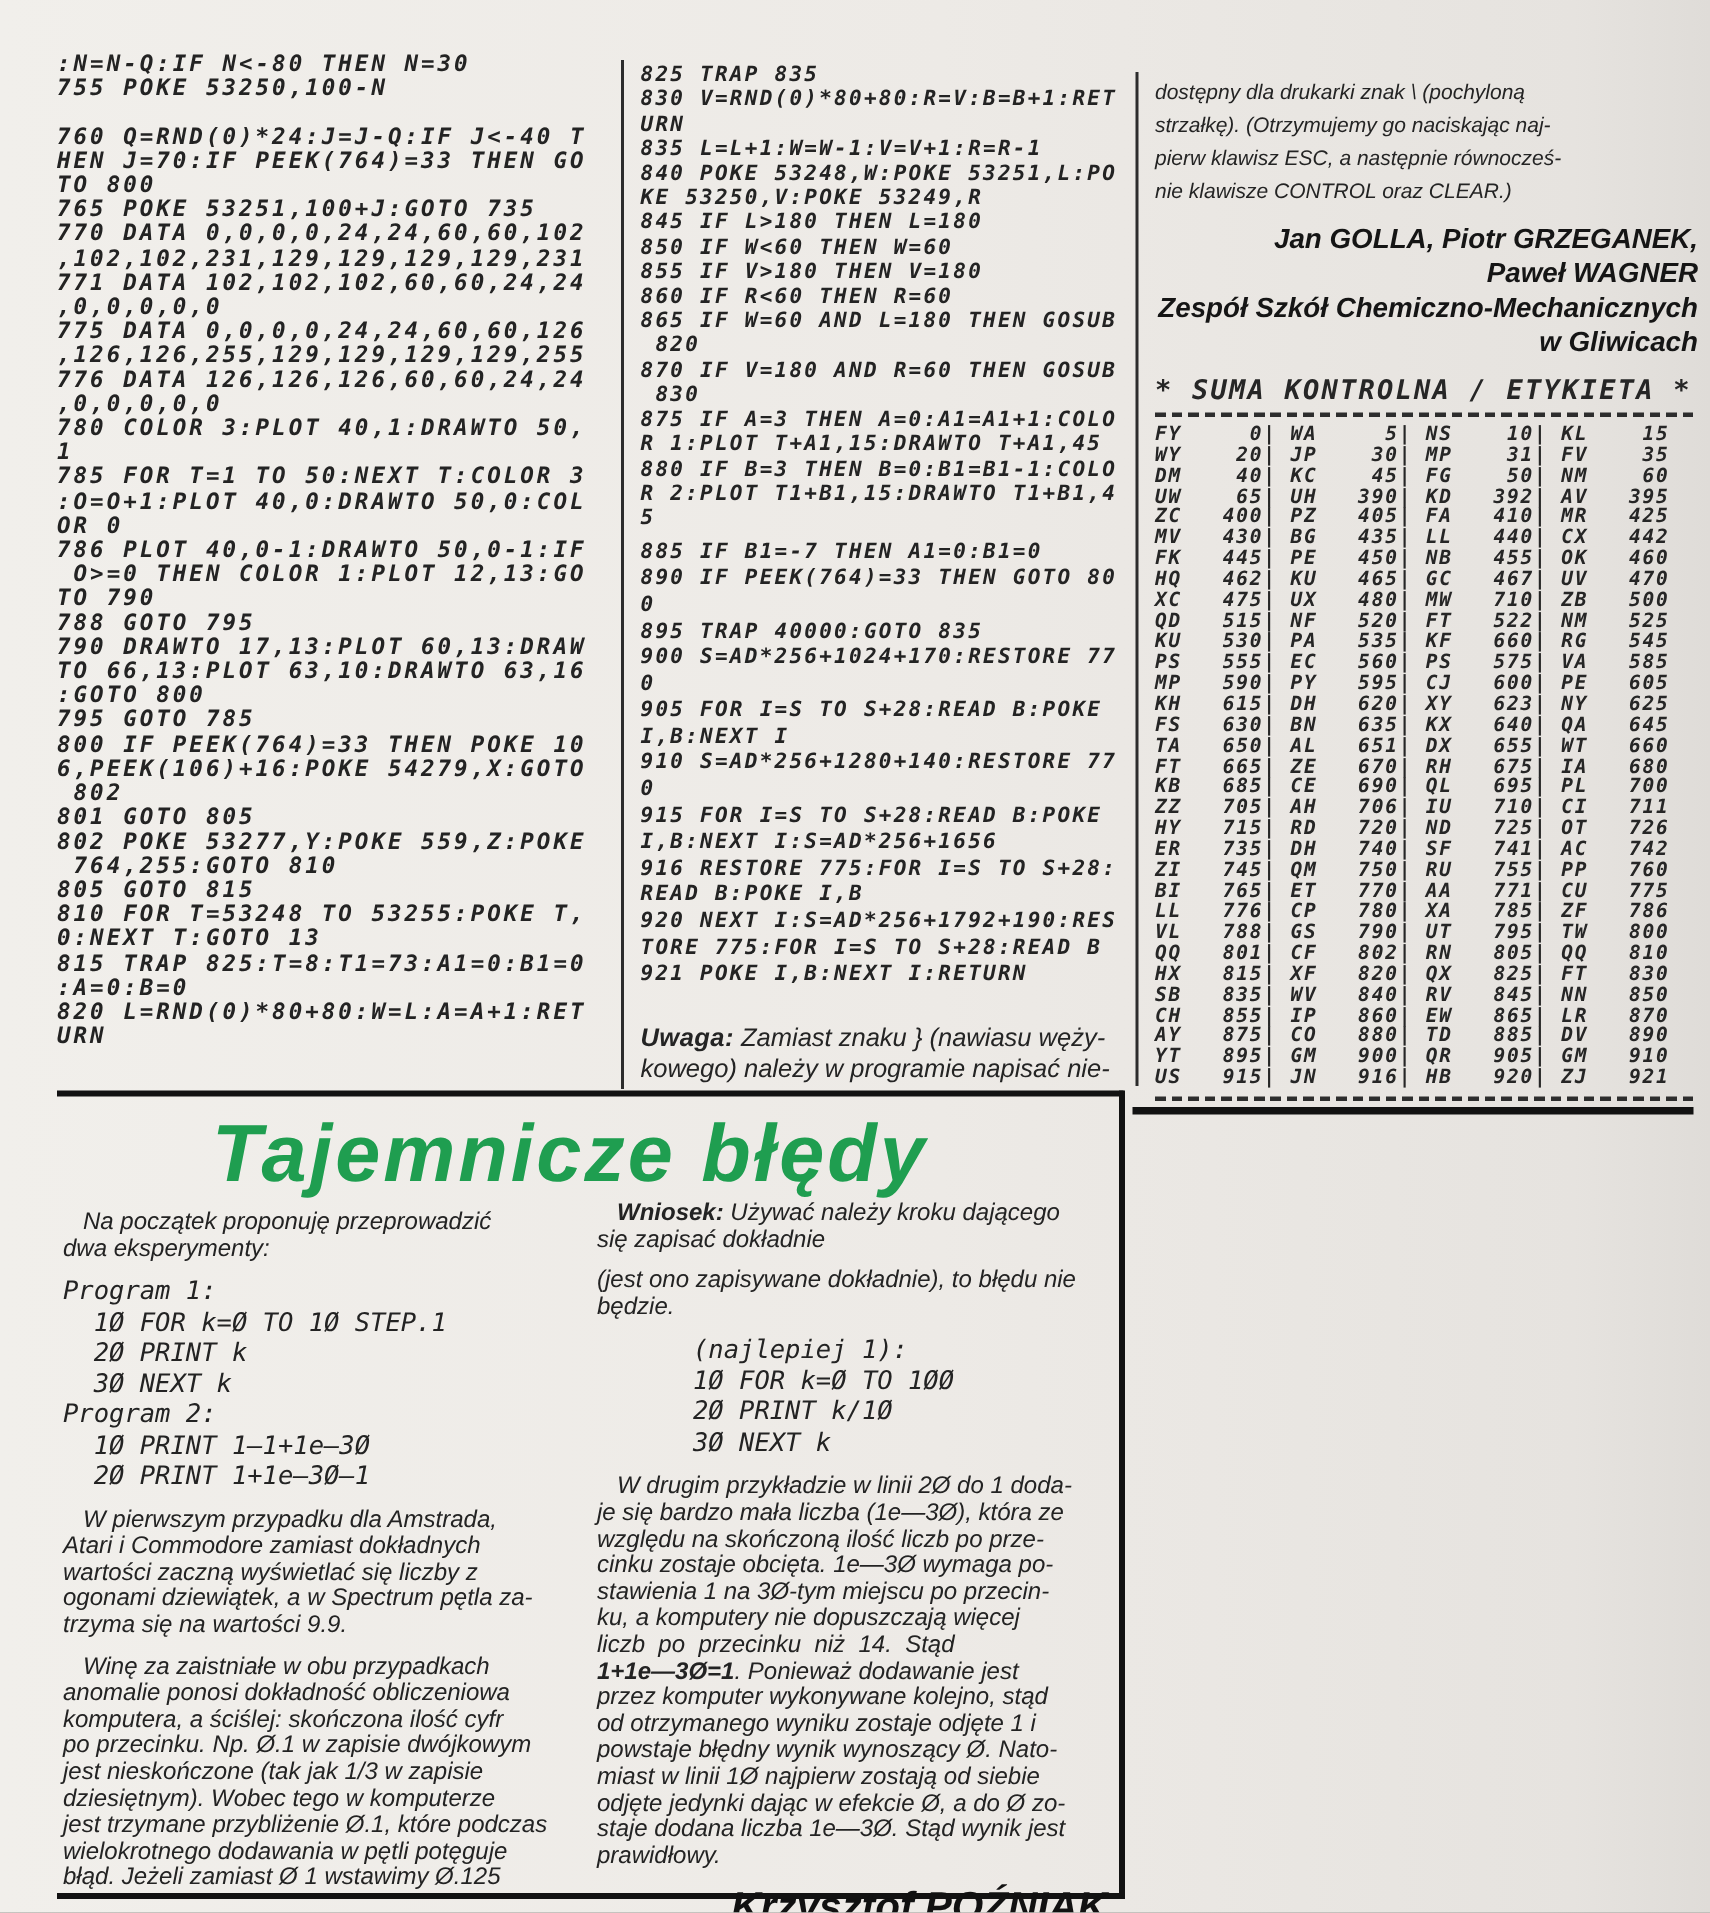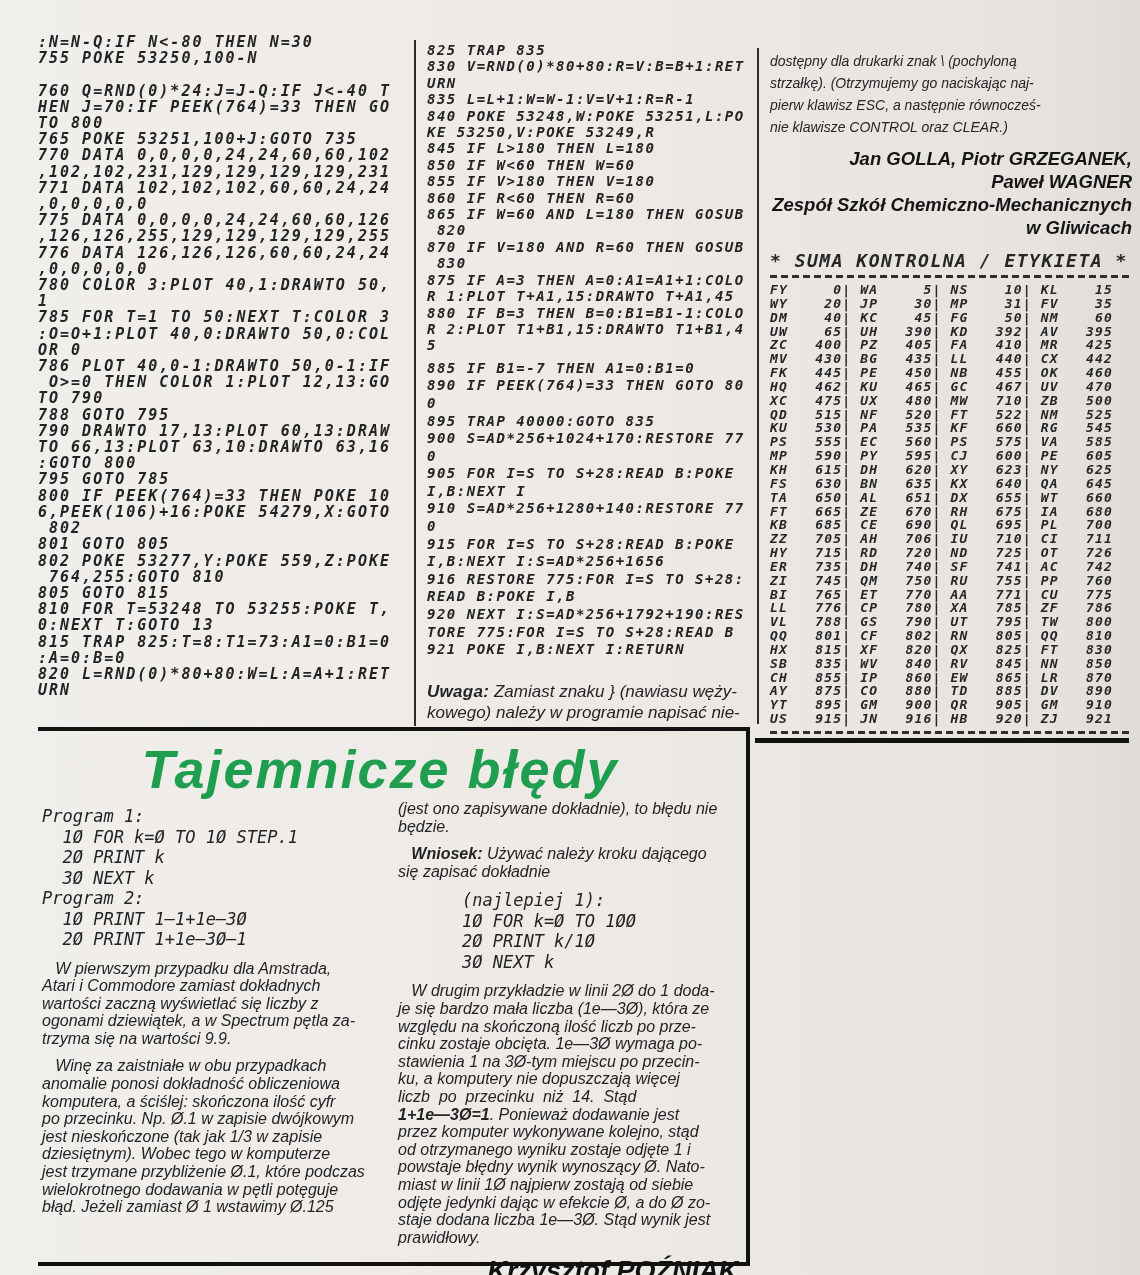"Na początek proponuję przeprowadzić" p.para { html: none -> <p> Na początek proponuję przeprowadzić dwa eksperymenty:</p> }
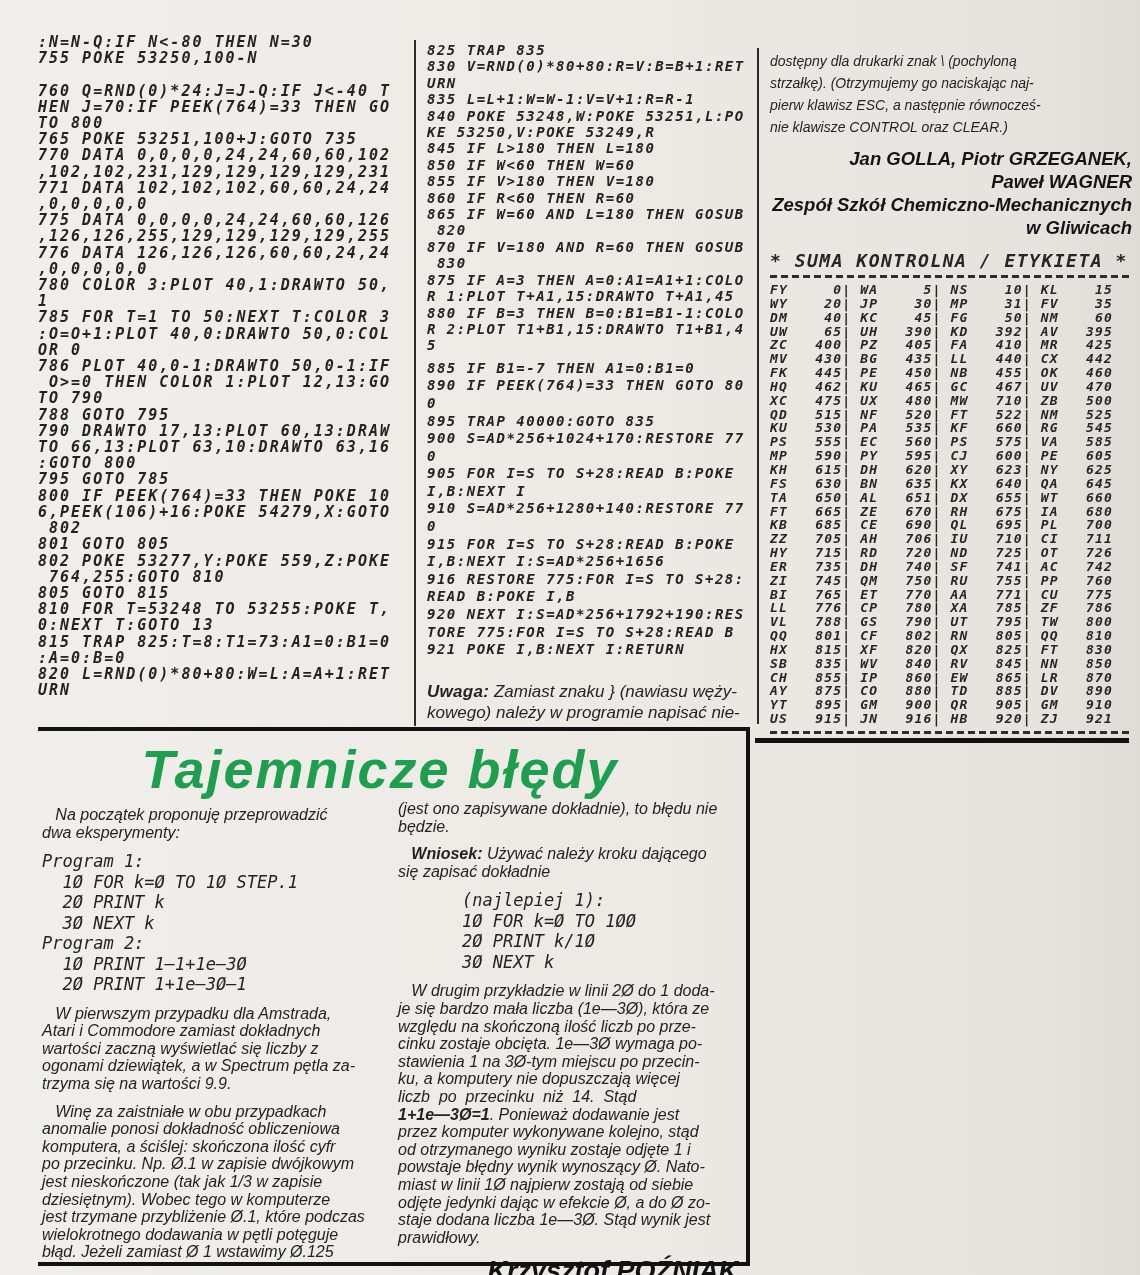"(jest ono zapisywane dokładnie), to" p.para { order: before "Wniosek: Używać należy kroku dającego" -> after "Wniosek: Używać należy kroku dającego" }
